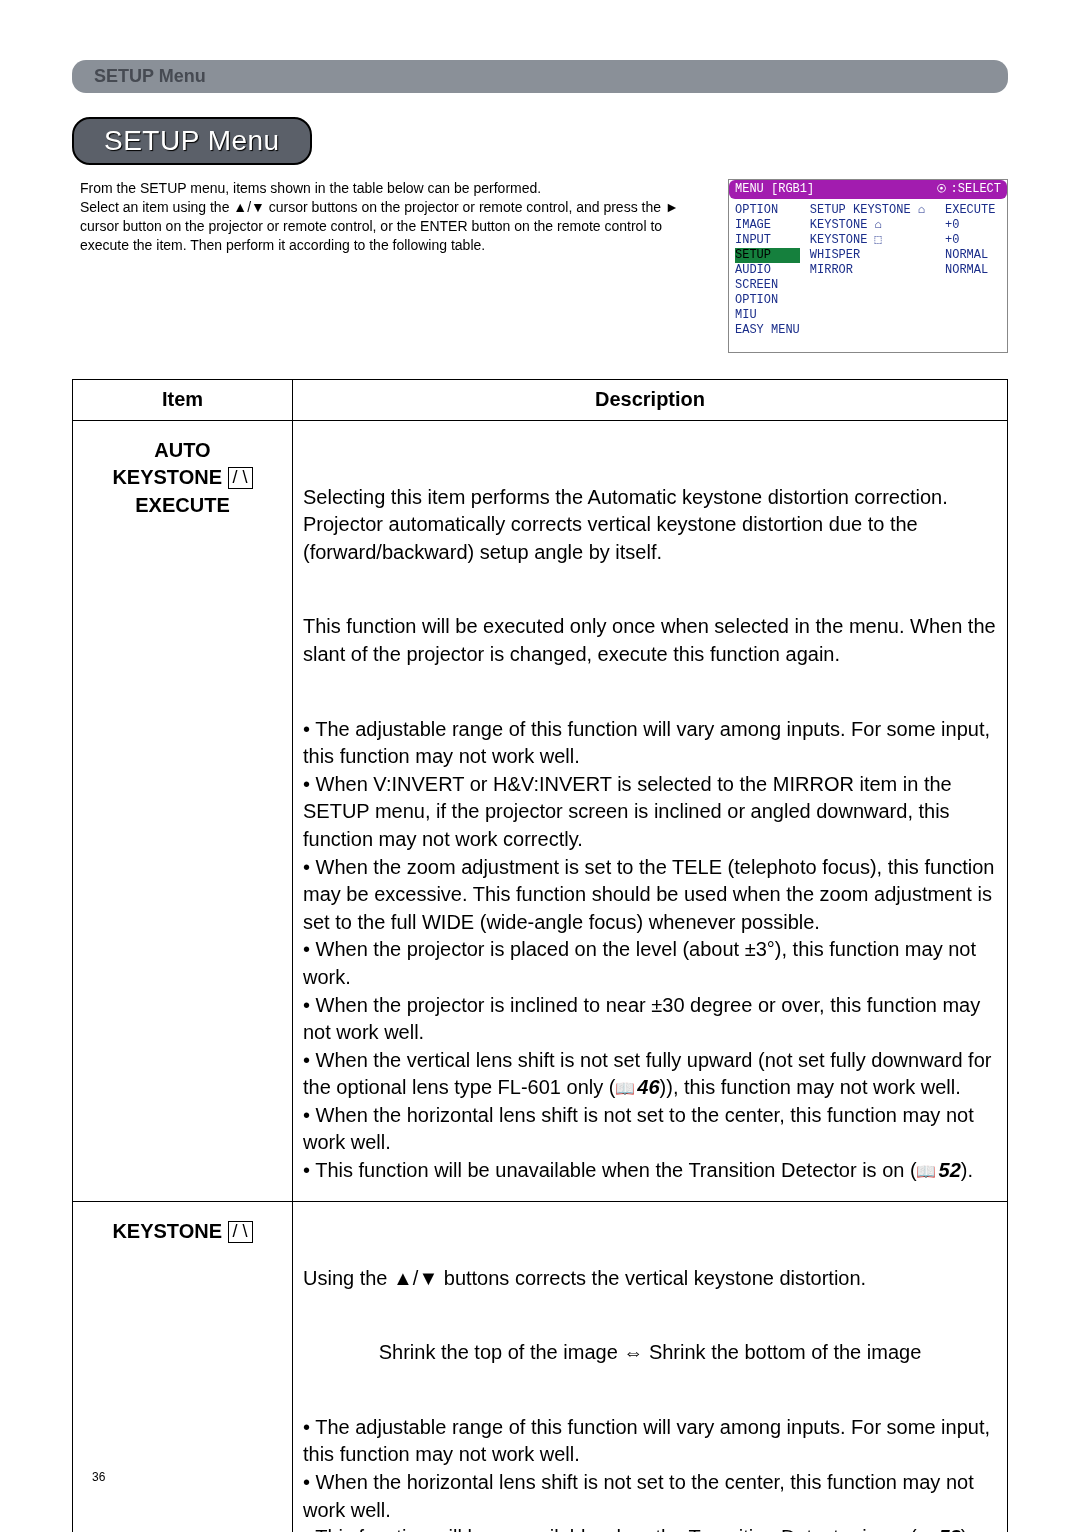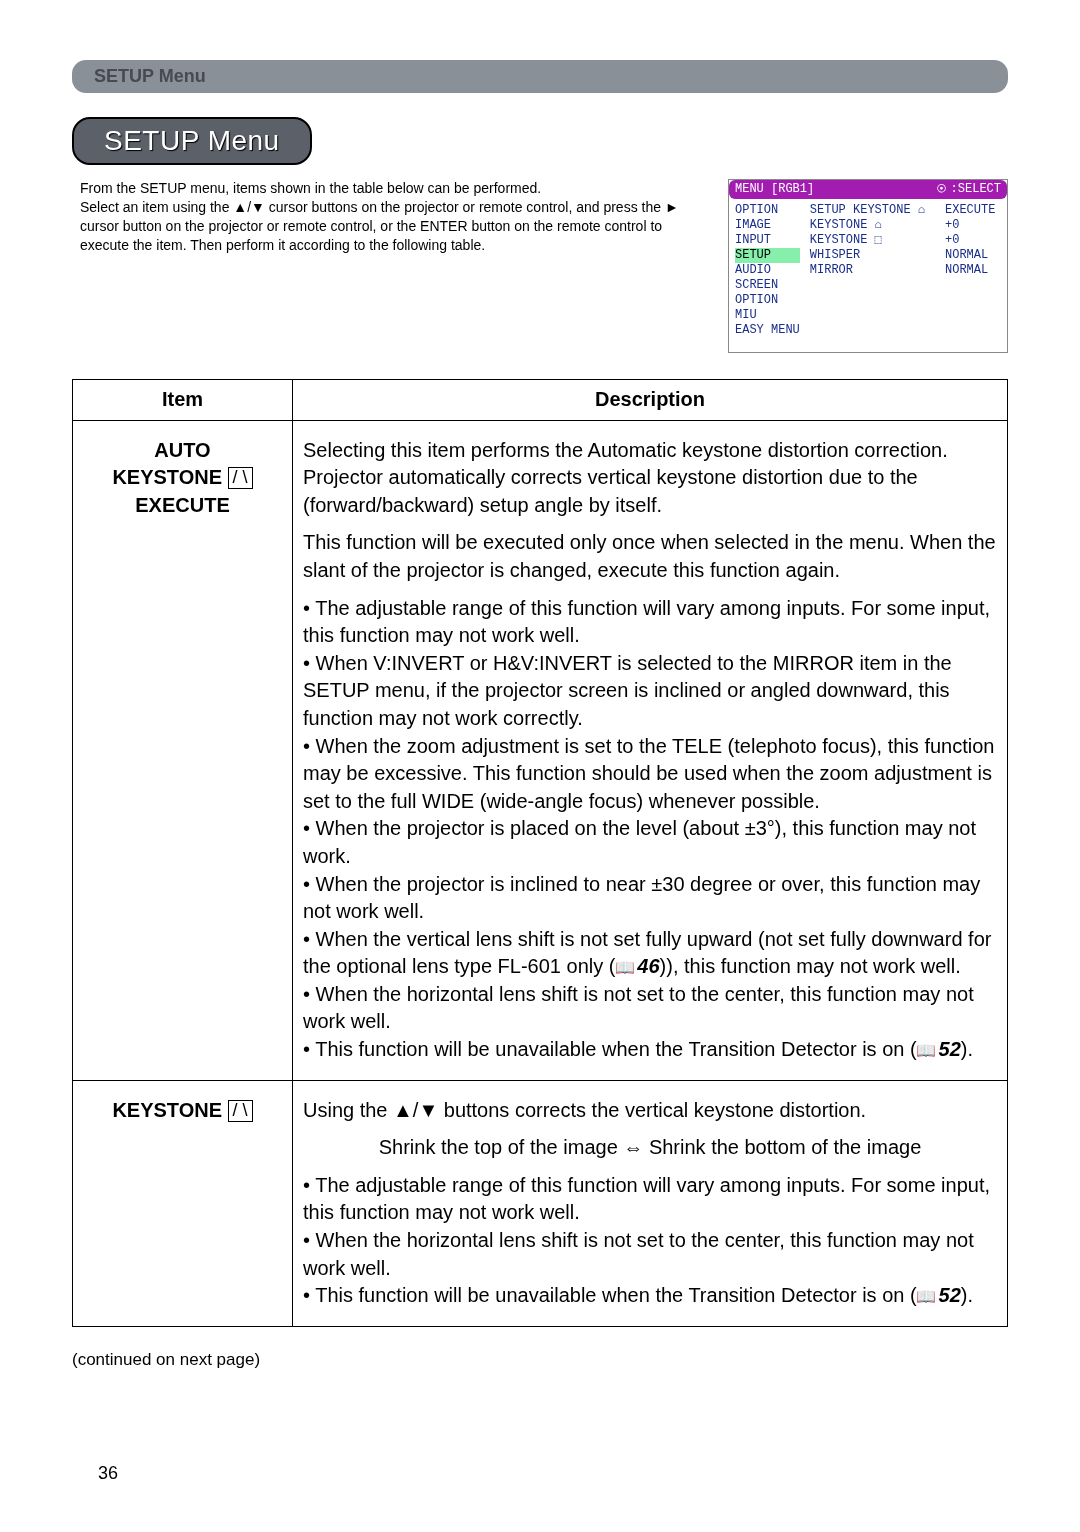"SETUP" .osd-left .active { background: #86efac -> #15803d }
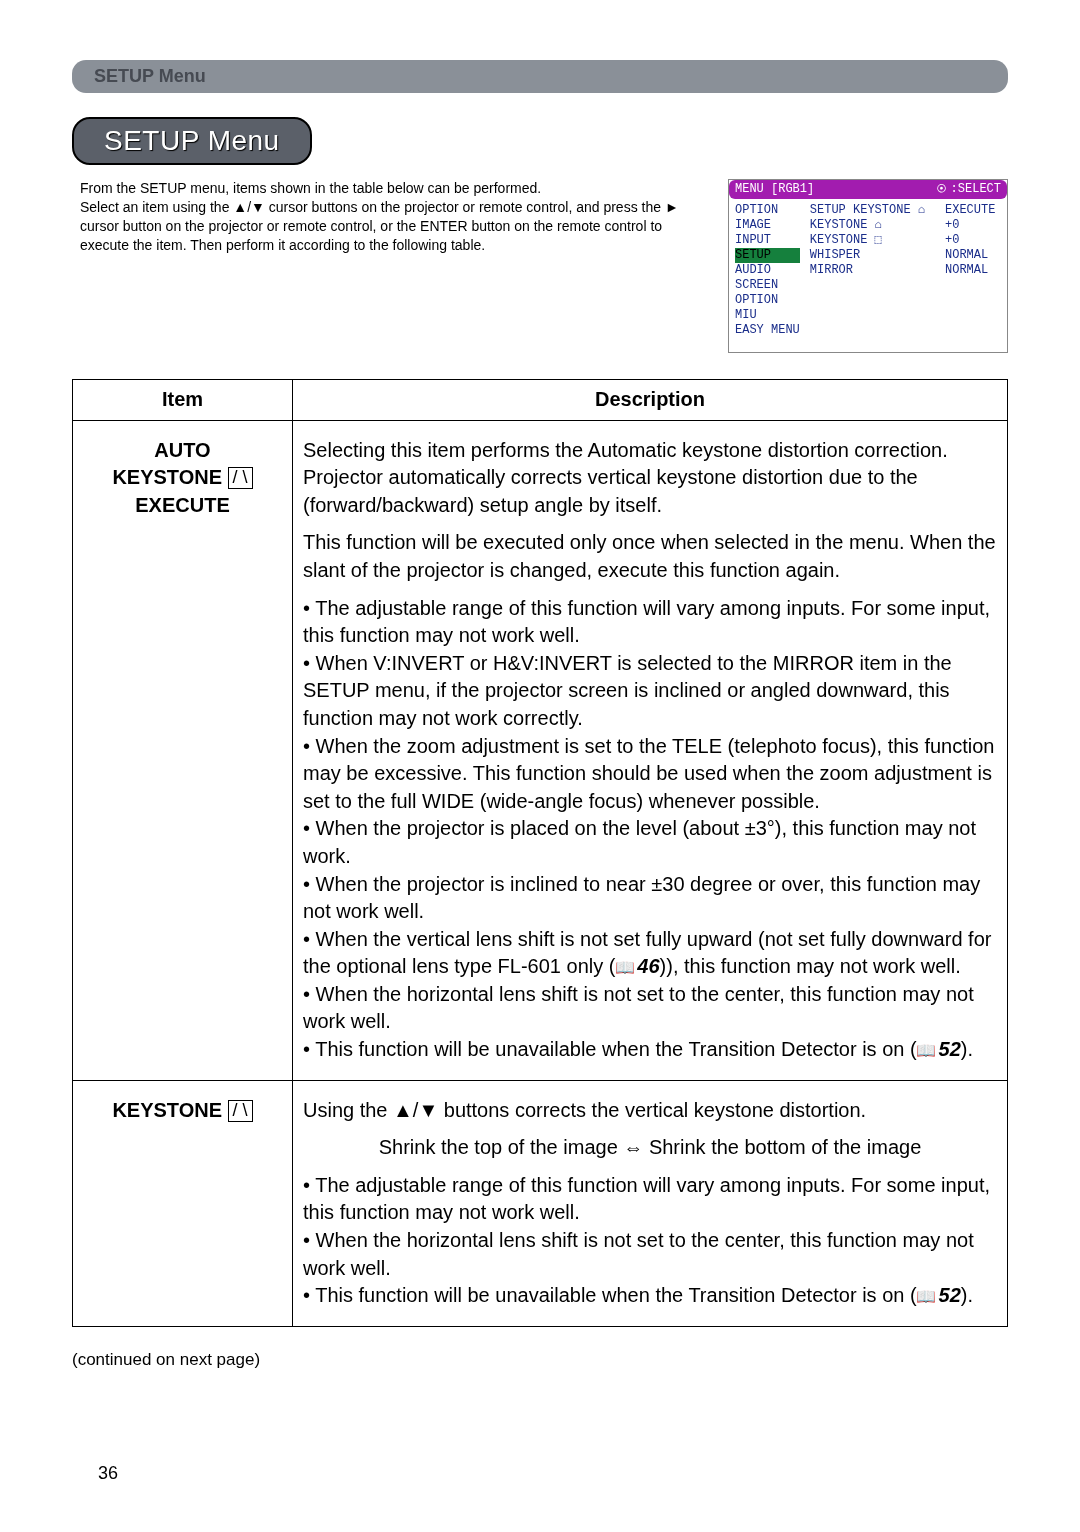"Selecting this item performs the" .desc p { margin-top: none -> 47px }
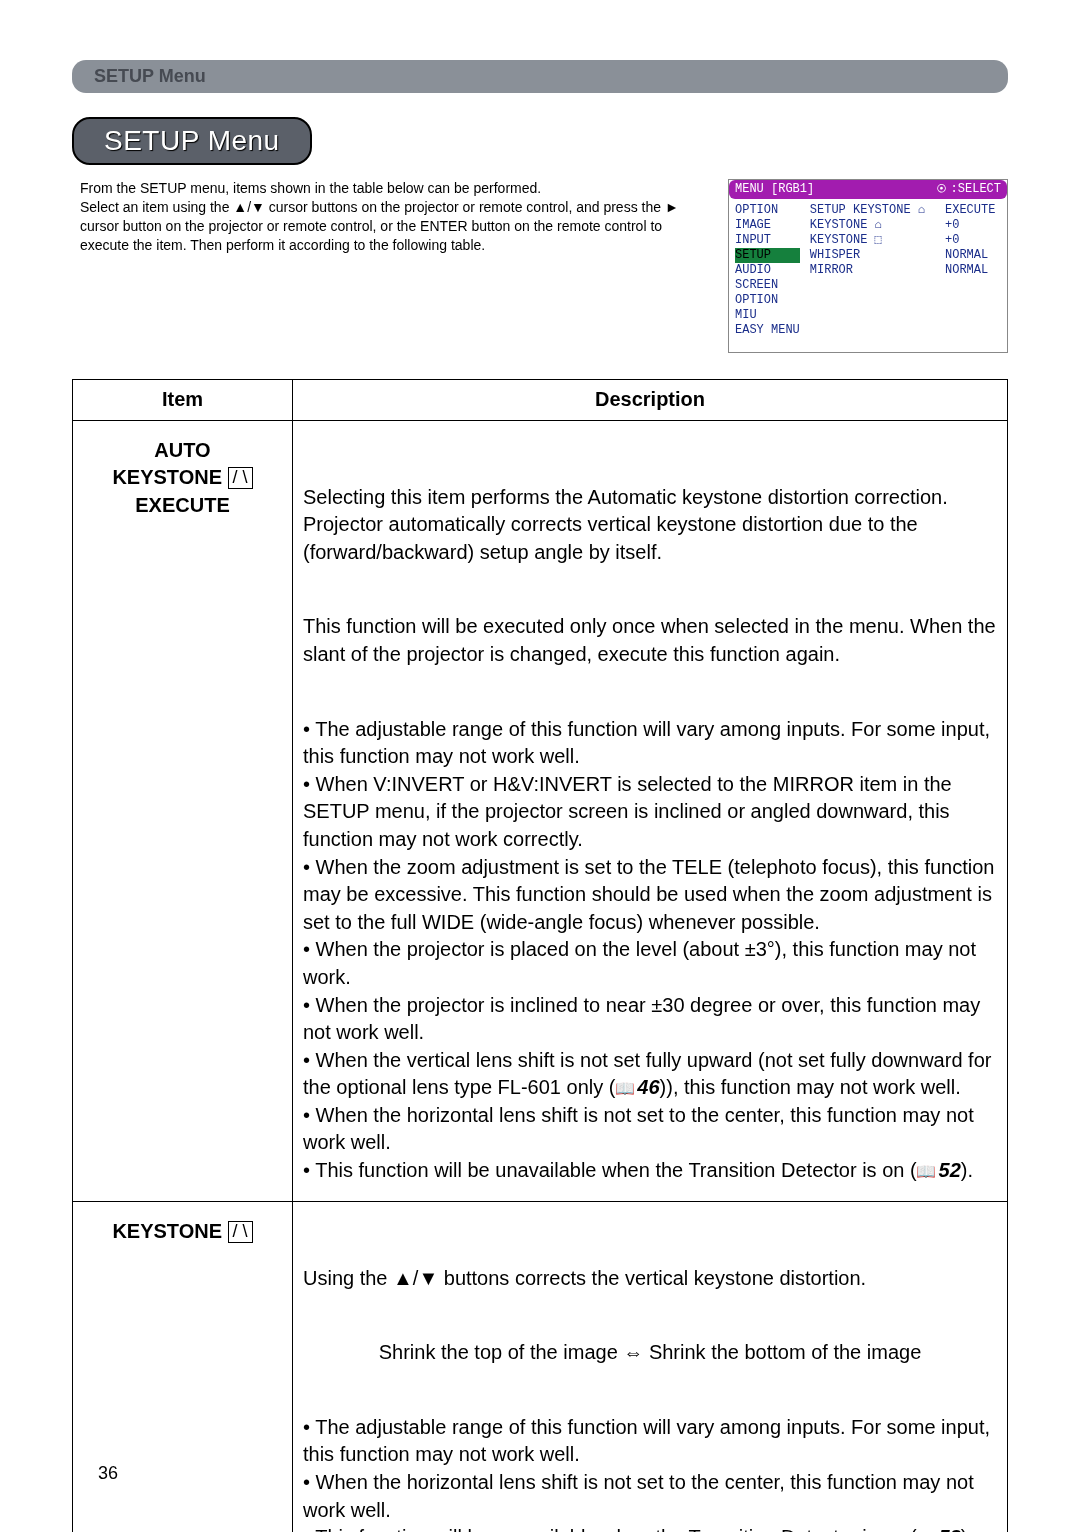"36" .pagenum { font-size: 18px -> 12px; left: 98px -> 92px }
